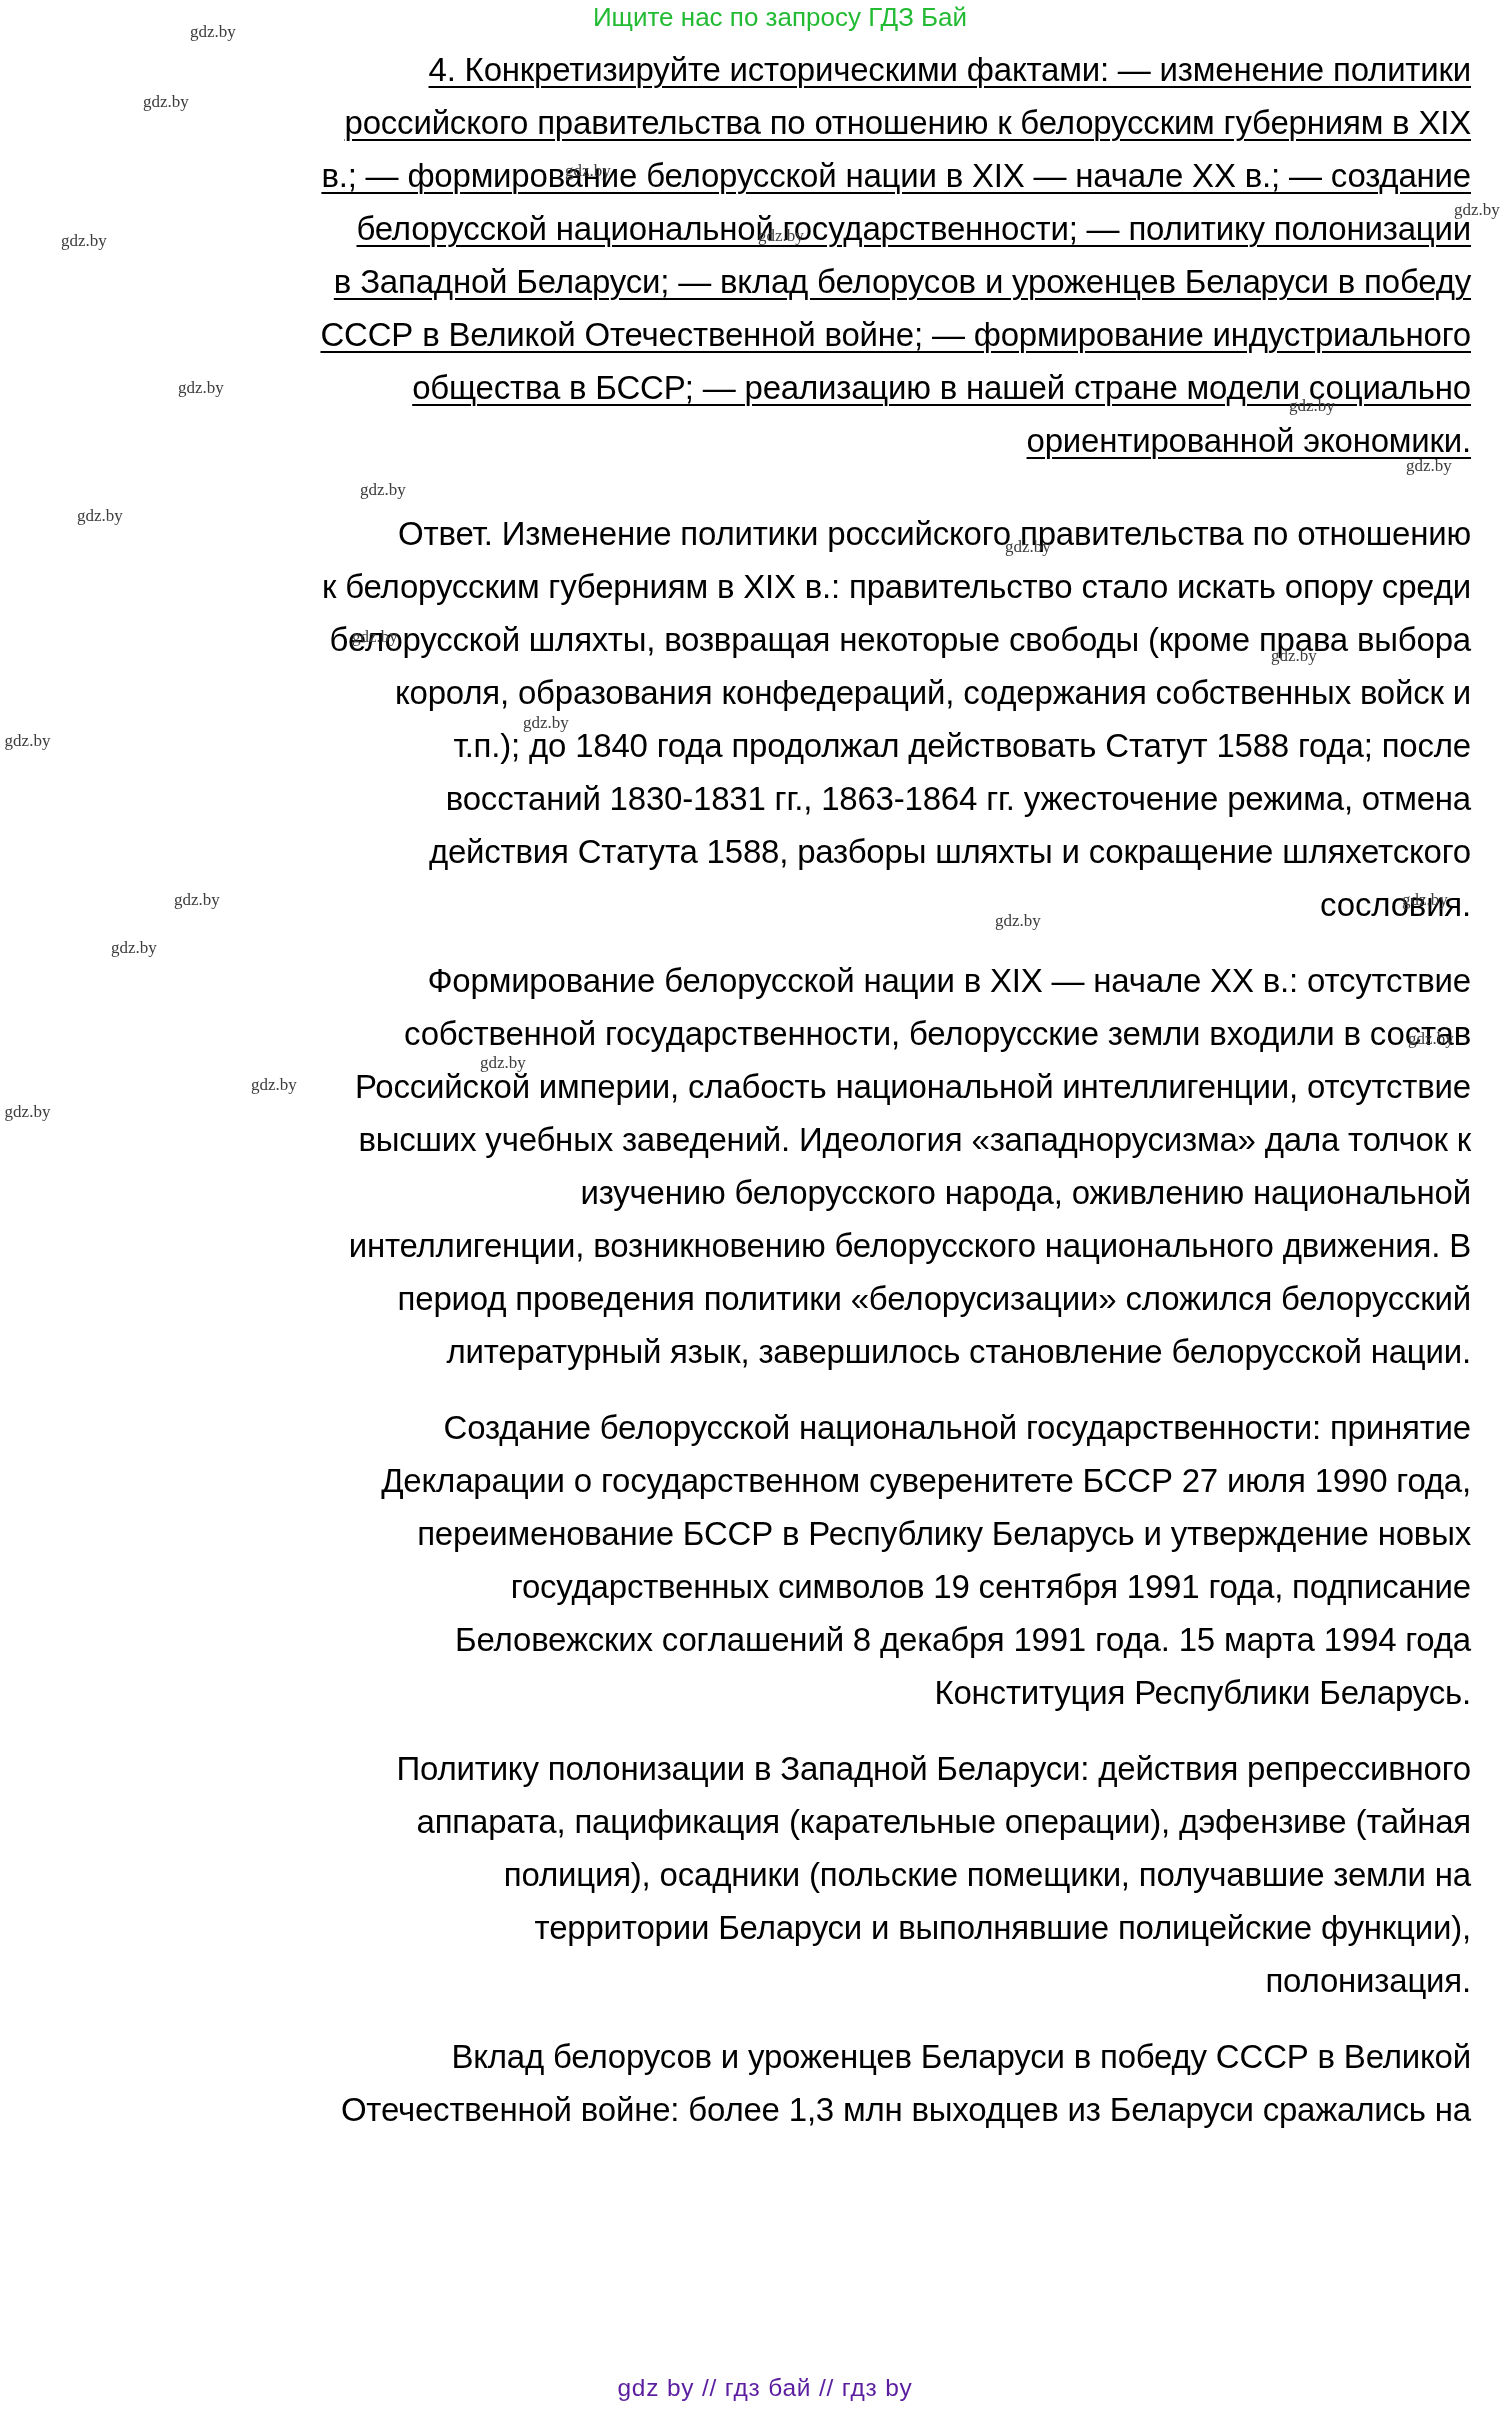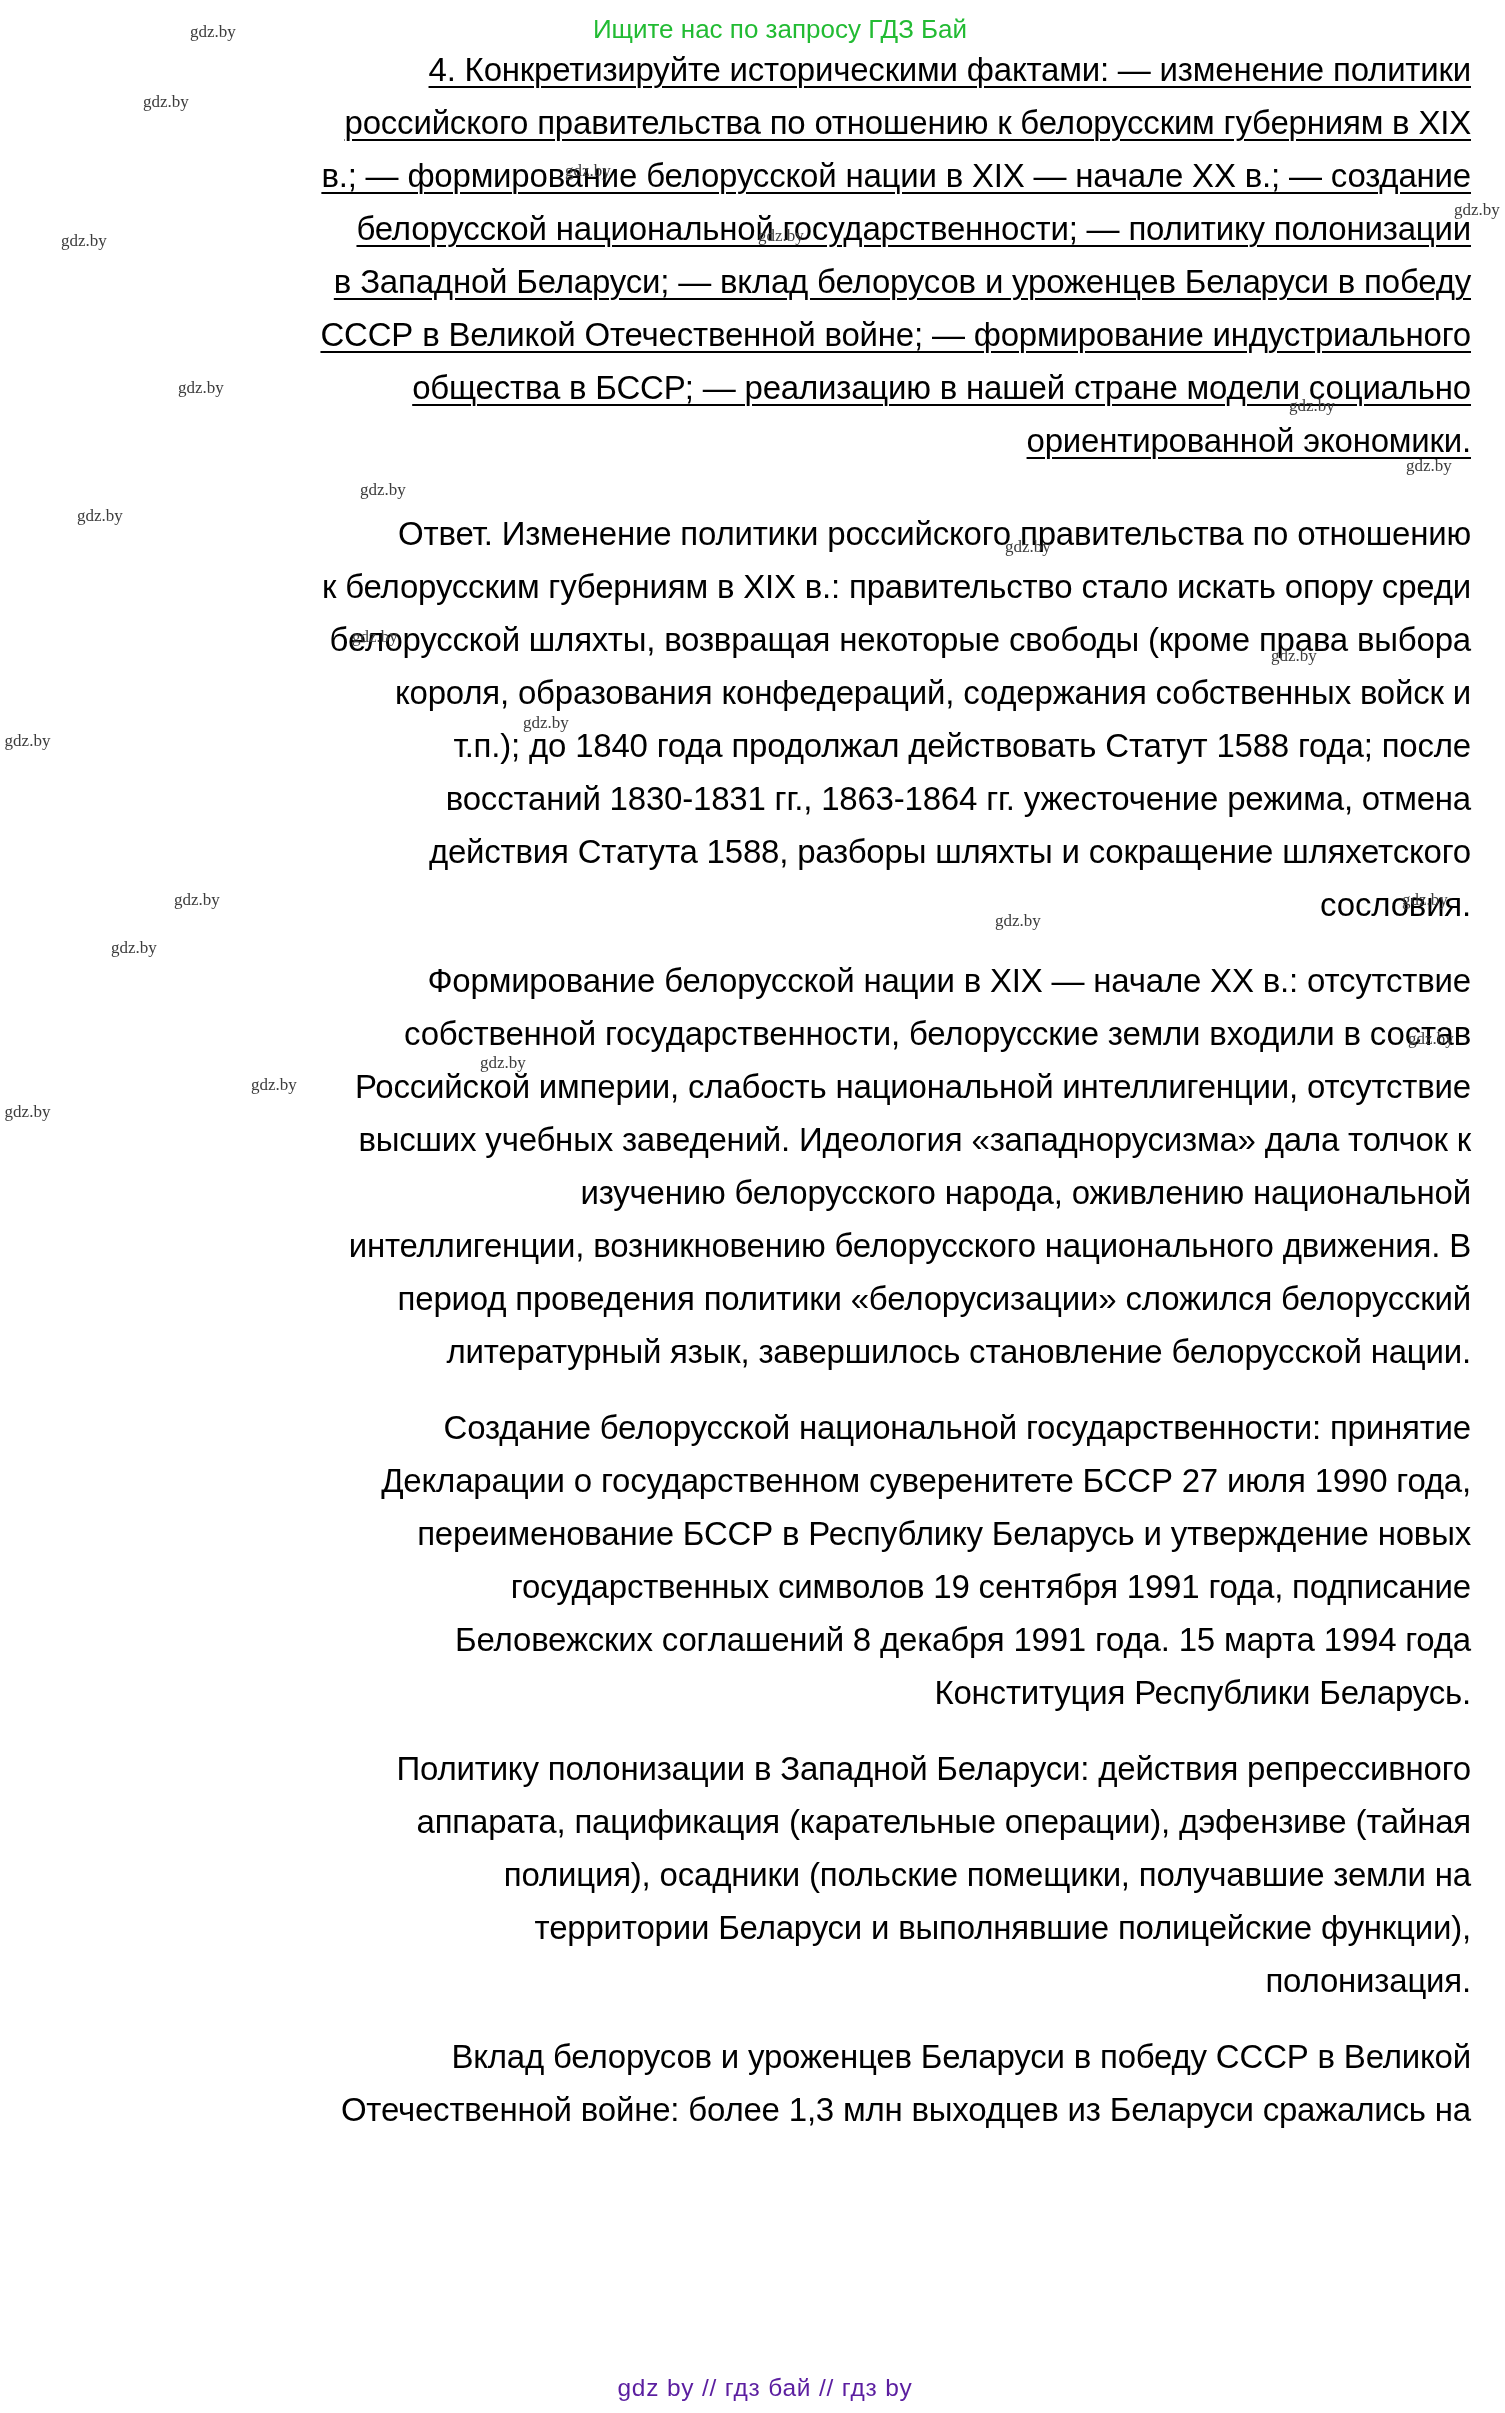"Ищите нас по запросу ГДЗ" #promo-header { margin-top: 12px -> none }
